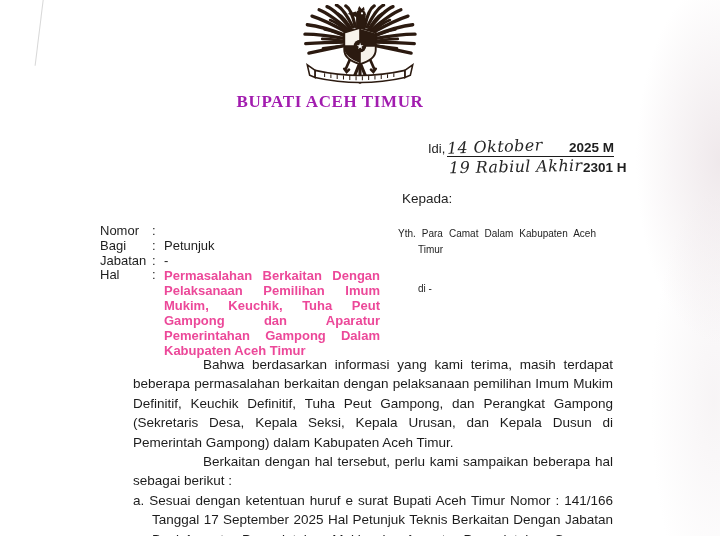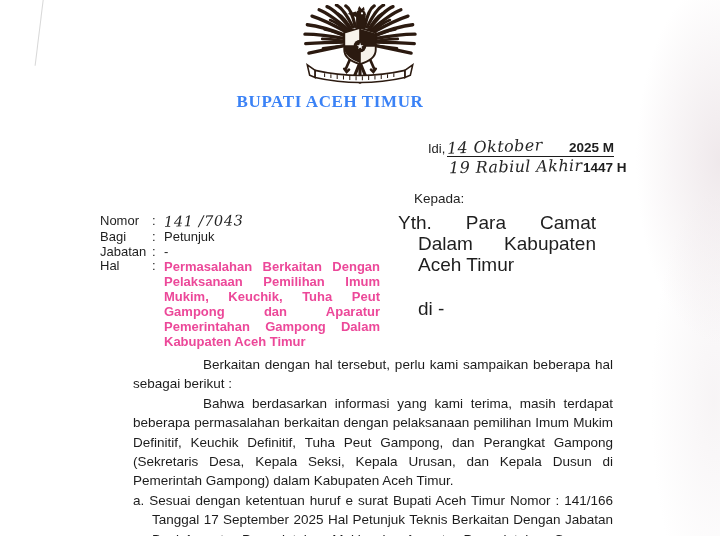"BUPATI ACEH TIMUR" .letter-title { color: #3b82f6 -> #a21caf }
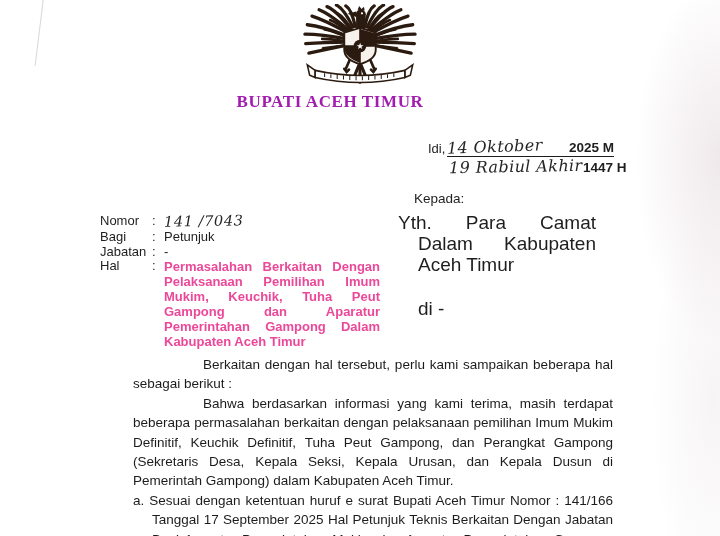"1447 H" span.printed-year { text: 1447 -> 2301 }
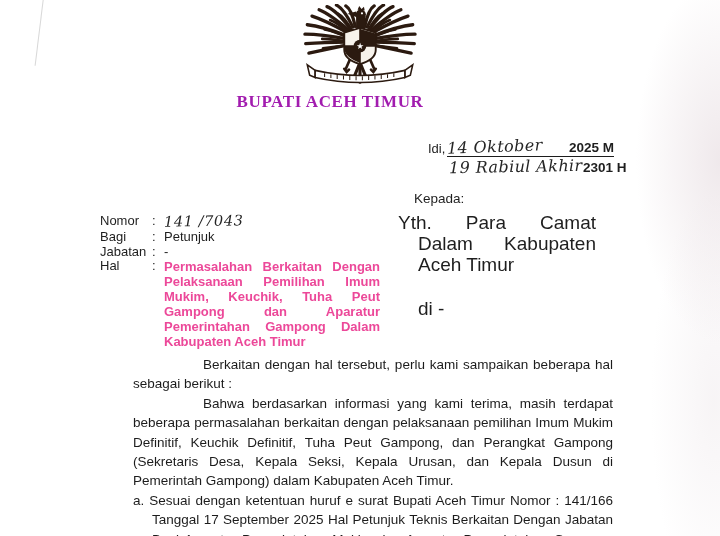"Kepada:" .kepada { left: 414px -> 402px }
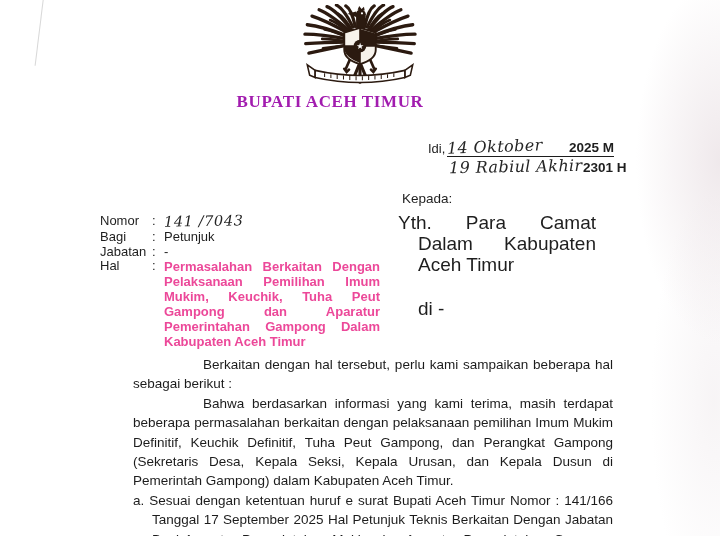"Nomor" .meta { top: 214px -> 224px }
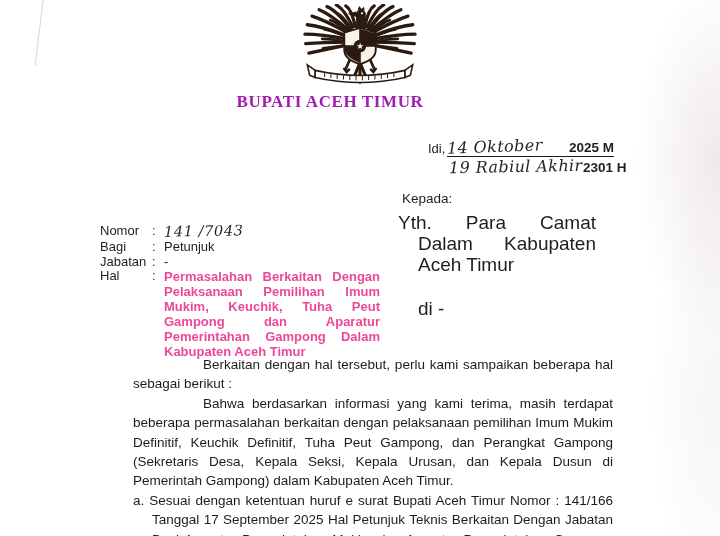"141 /7043" span.meta-value { html: <span><span>141 /7043</span></span> -> none }
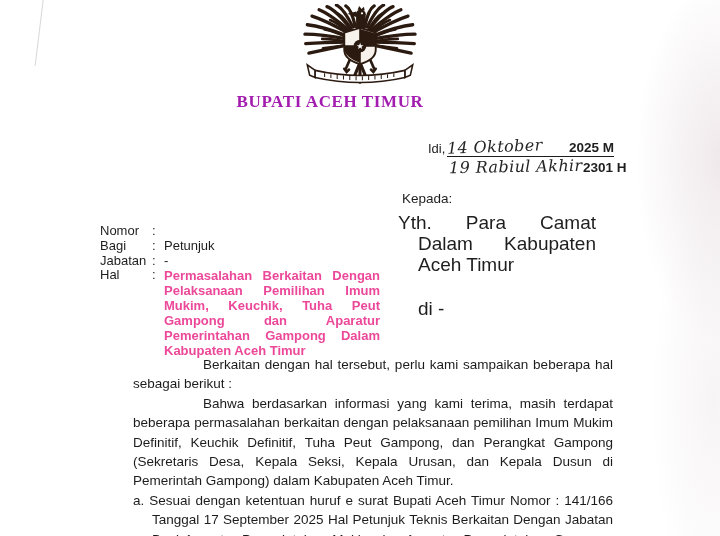"Yth. Para Camat Dalam Kabupaten" .recipient { font-size: 19px -> 10px; line-height: 21px -> 16px; top: 212px -> 226px }
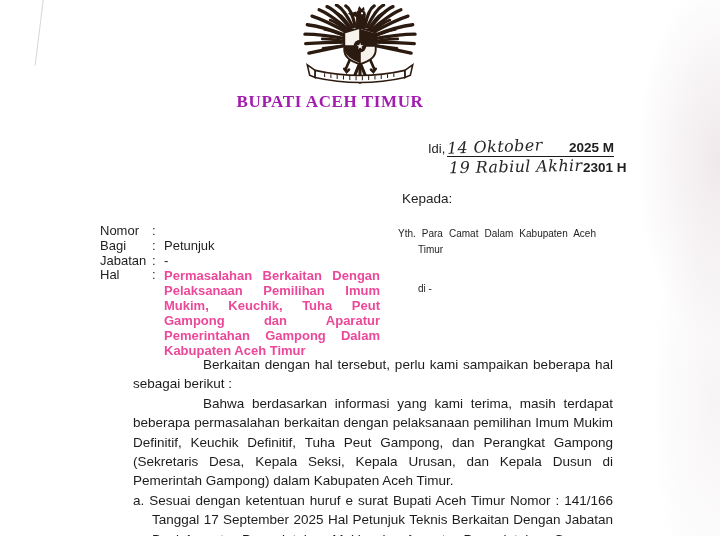"Berkaitan dengan hal tersebut, perlu" p.indented { order: before "Bahwa berdasarkan informasi yang kami" -> after "Bahwa berdasarkan informasi yang kami" }
